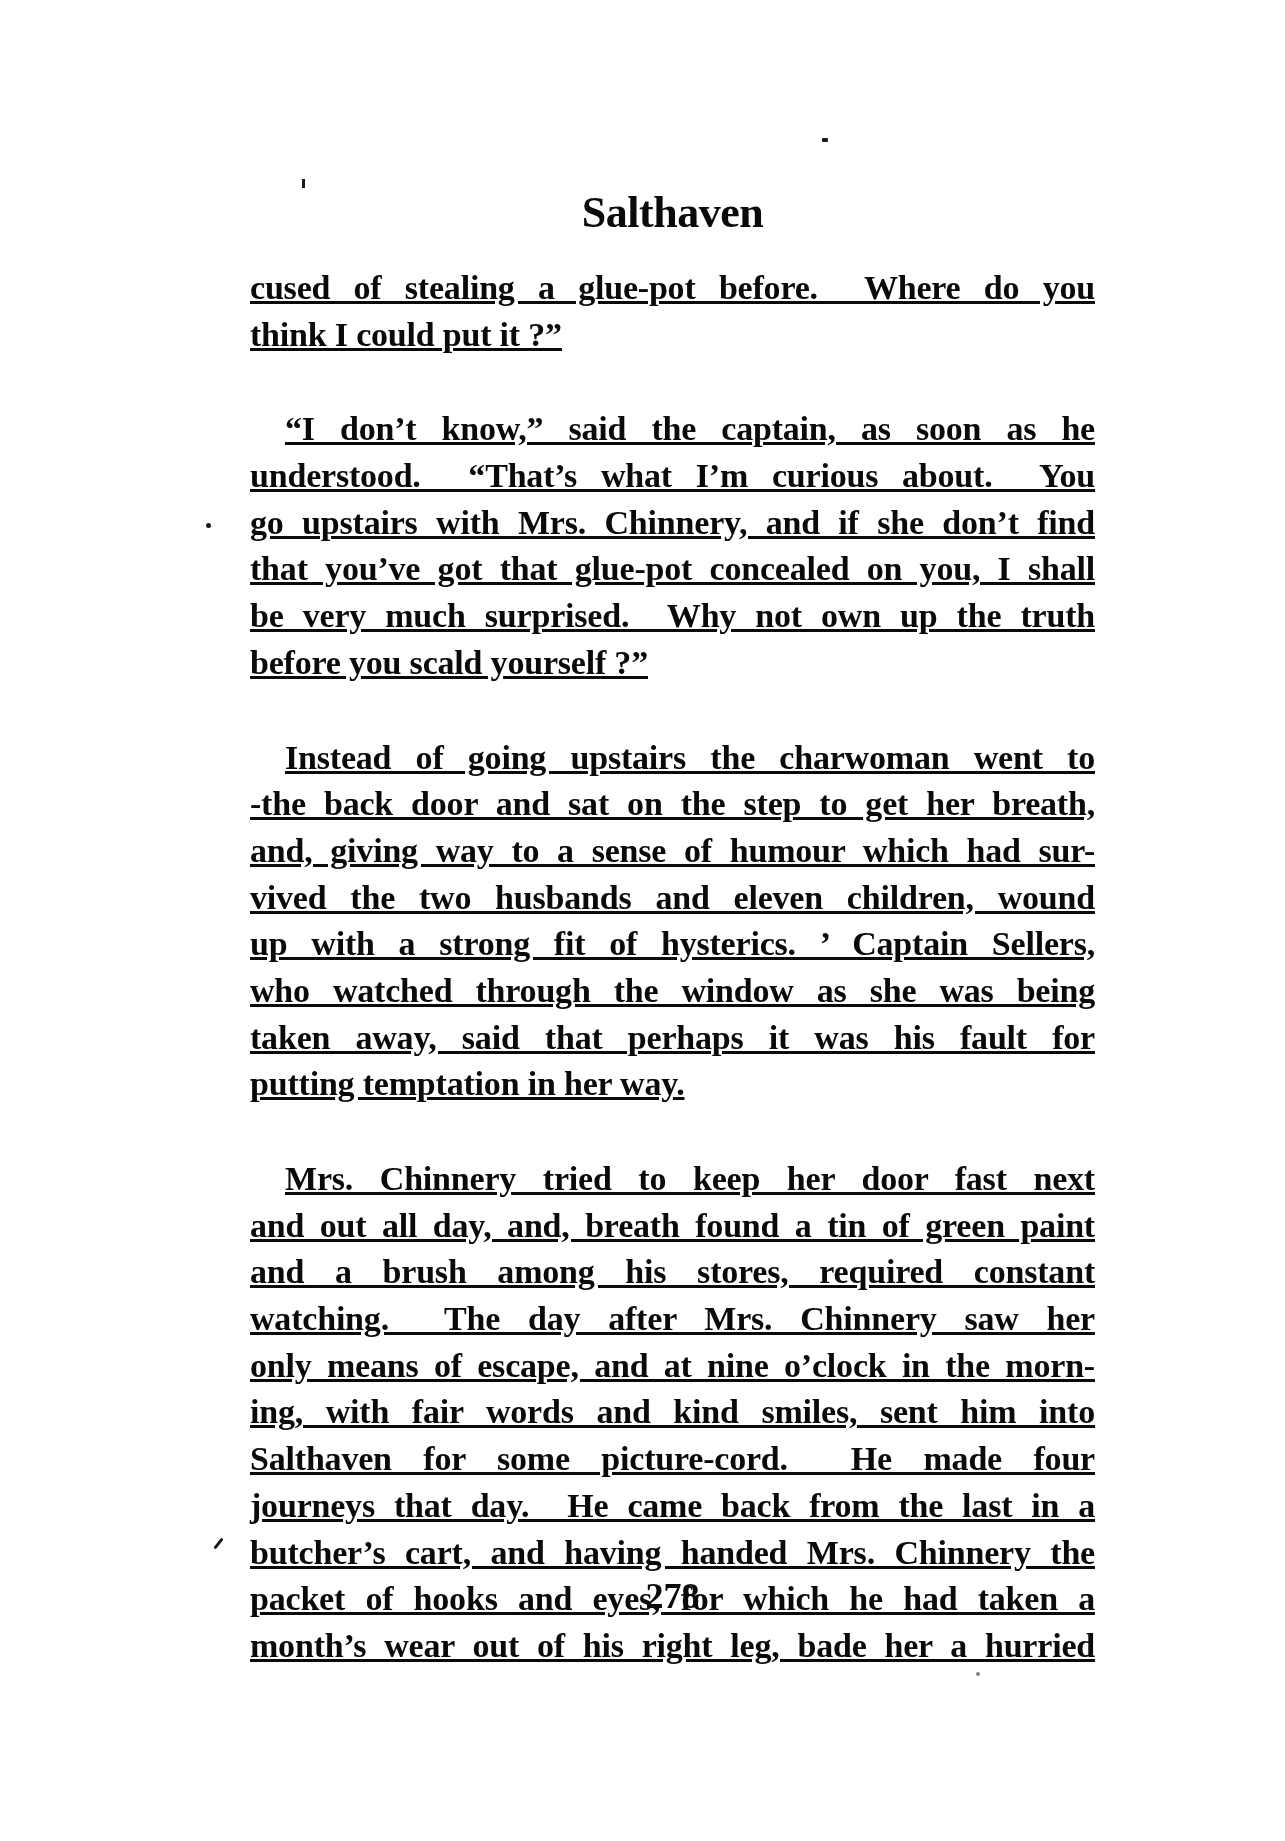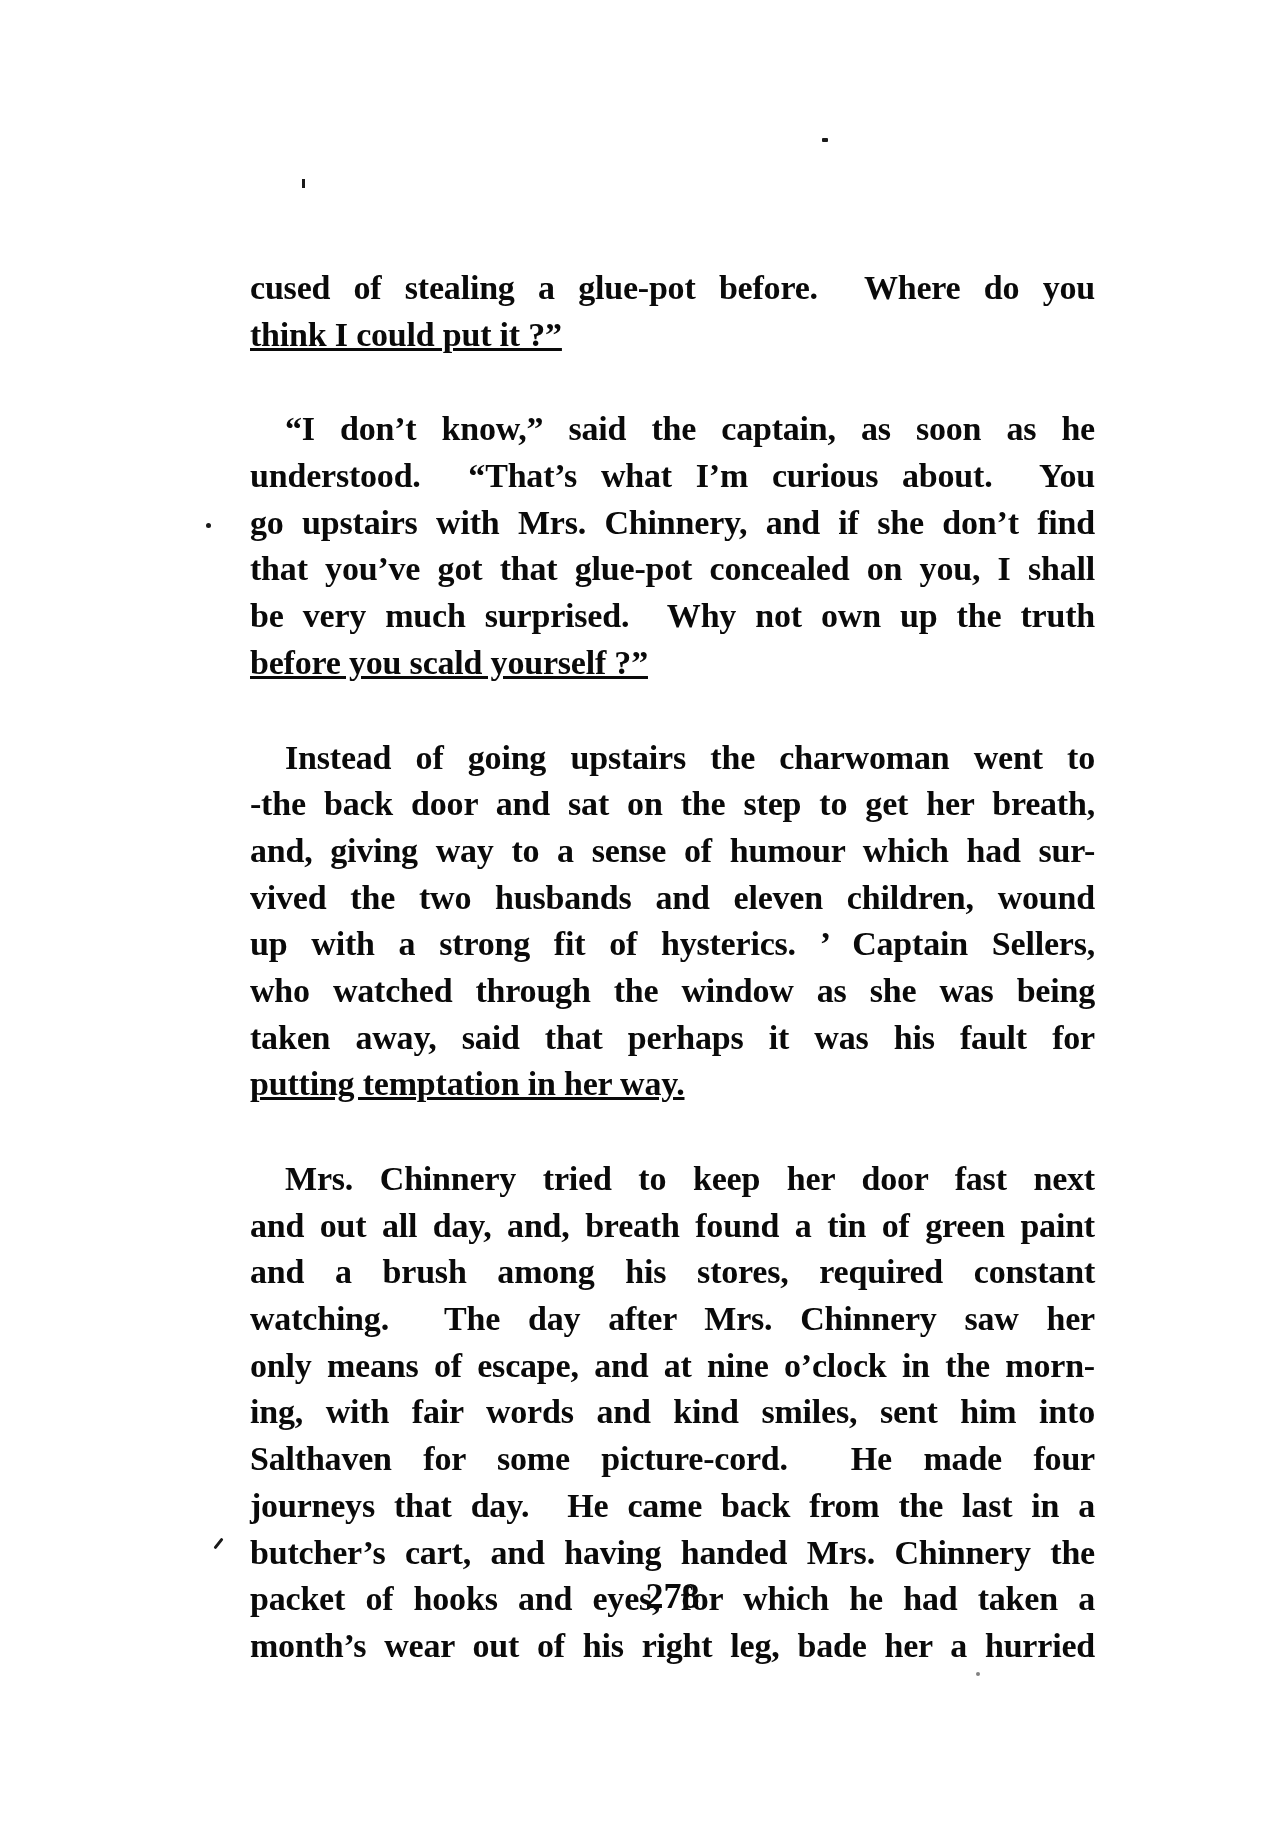"Salthaven" div.title { html: none -> <div>Salthaven</div> }
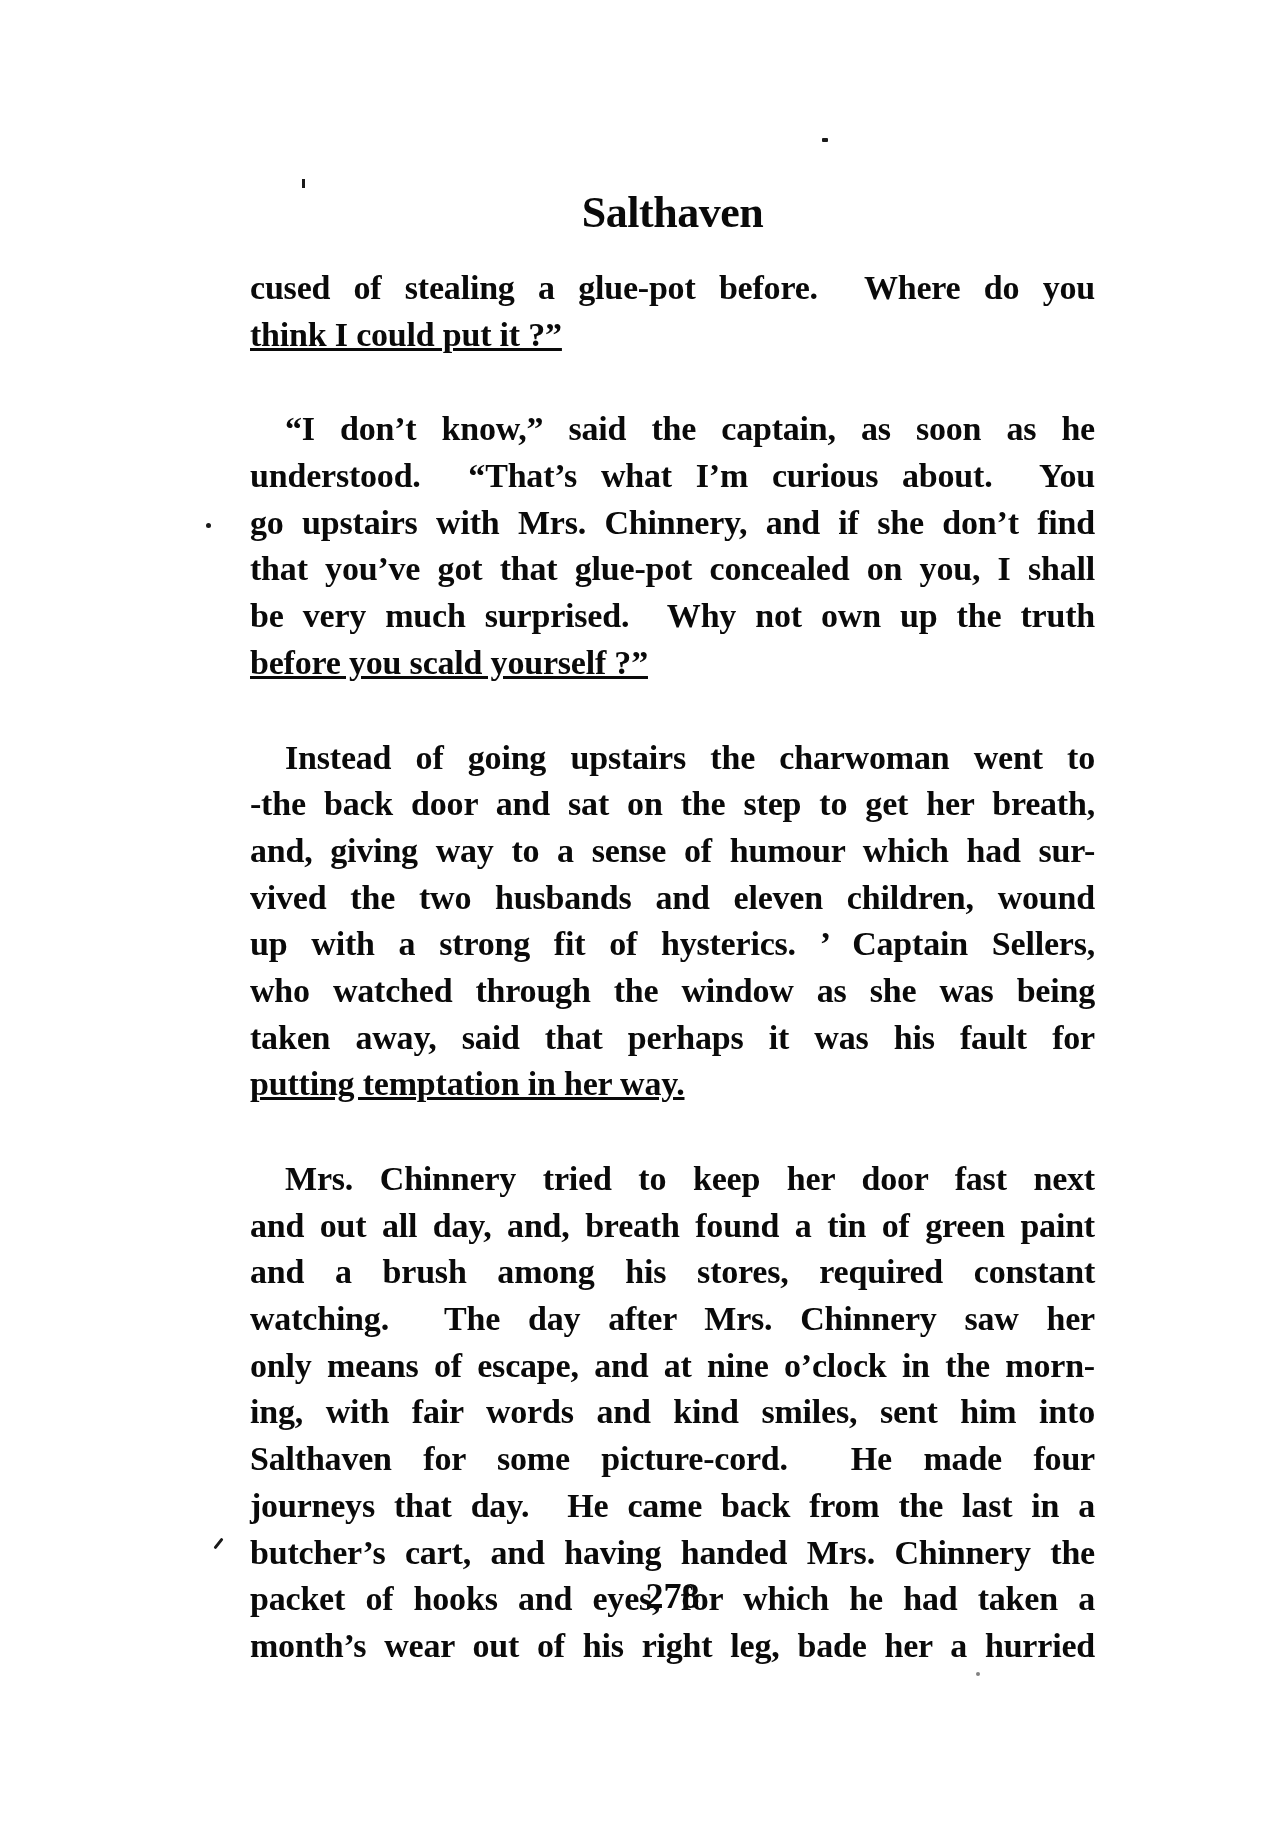"cused of stealing a glue-pot" .ln.j { text-decoration: none -> underline }
